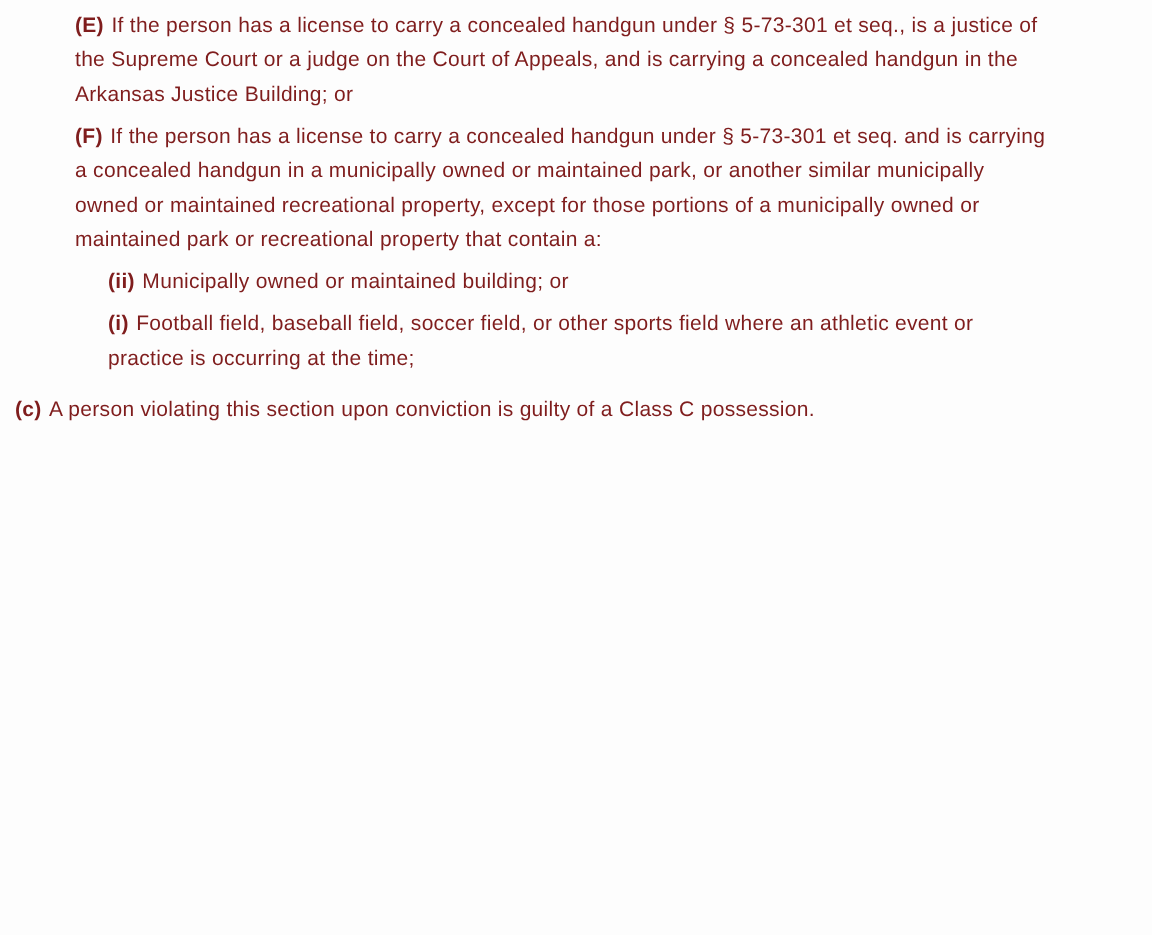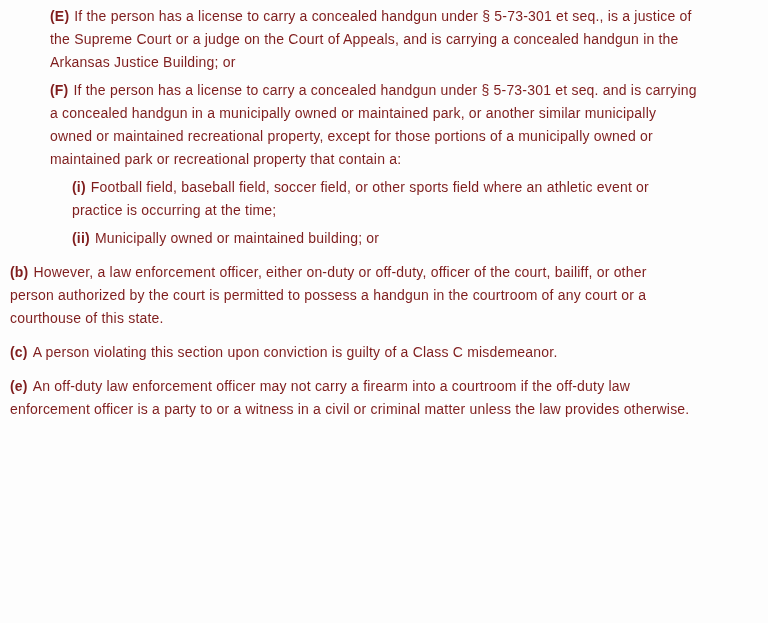"(i) Football field, baseball field," p.para { order: before "(ii) Municipally owned or maintained" -> after "(ii) Municipally owned or maintained" }
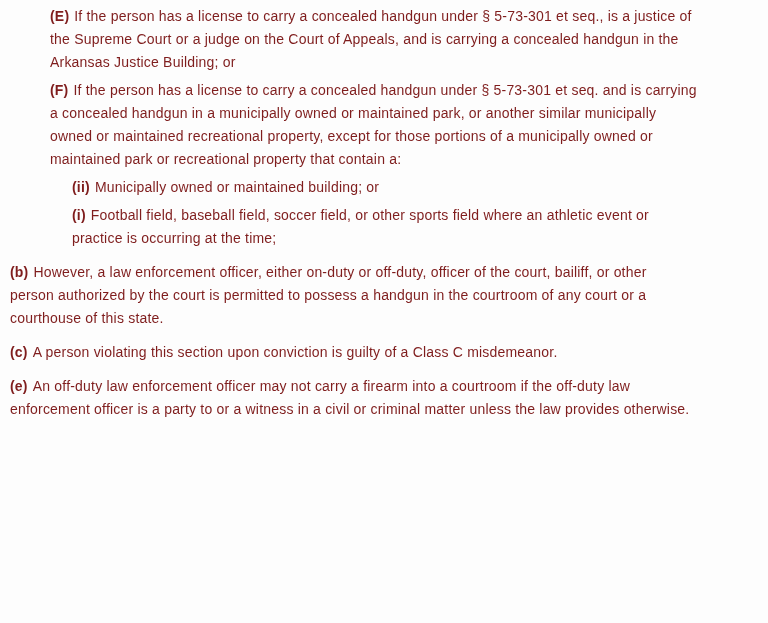"(b) However, a law enforcement" p.para { html: <p><b>(b)</b><span>However, a law enforcement officer, either on-duty or off-duty, officer of the court, bailiff, or other person authorized by the court is permitted to possess a handgun in the courtroom of any court or a courthouse of this state.</span></p> -> none }
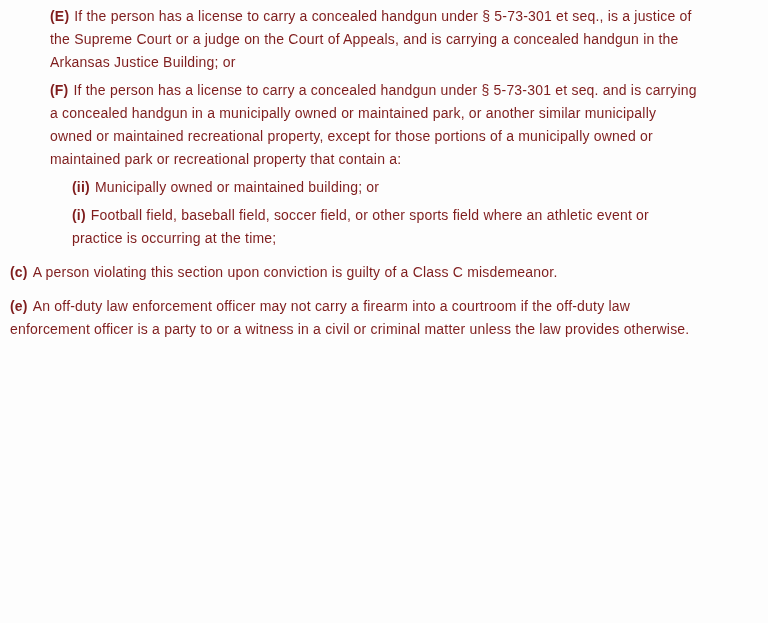"A person violating this section" span { text: misdemeanor -> possession }
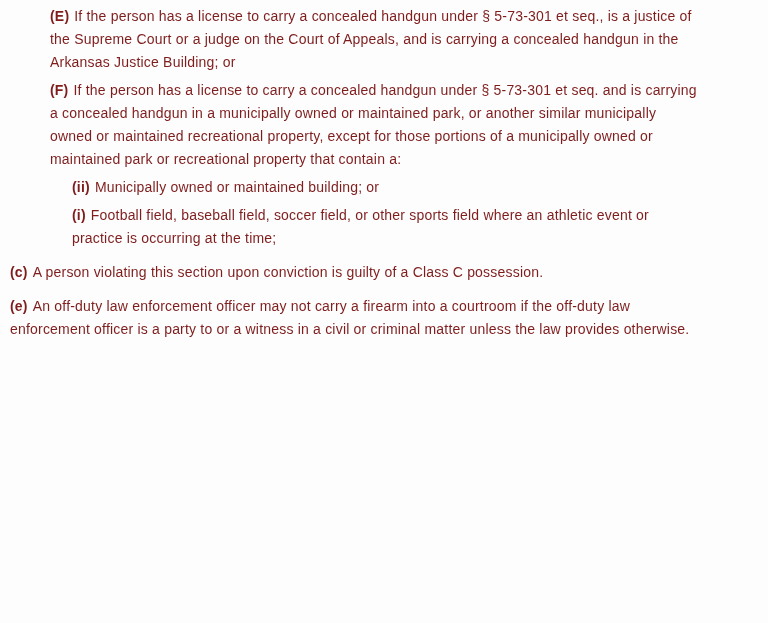"(e) An off-duty law enforcement" p.para { html: <p><b>(e)</b><span>An off-duty law enforcement officer may not carry a firearm into a courtroom if the off-duty law enforcement officer is a party to or a witness in a civil or criminal matter unless the law provides otherwise.</span></p> -> none }
